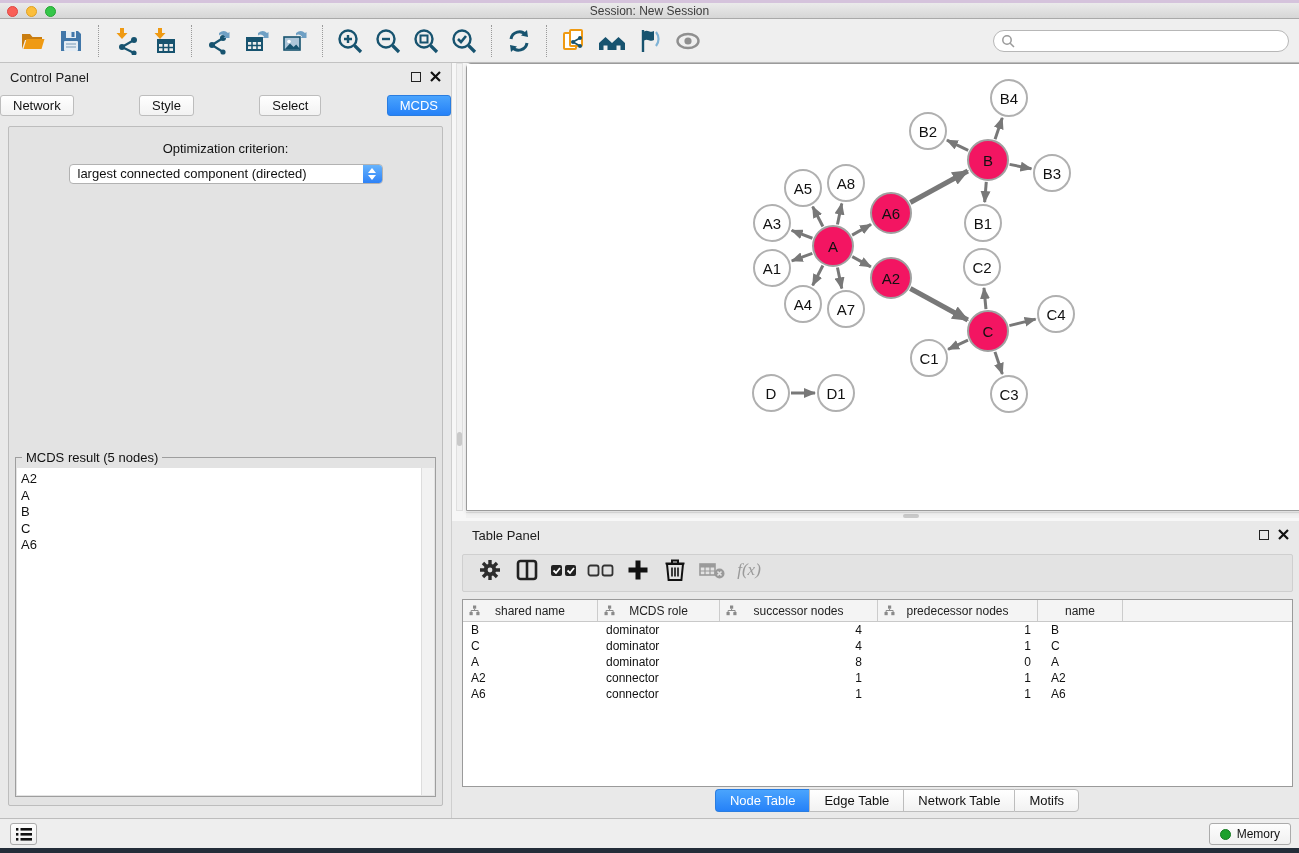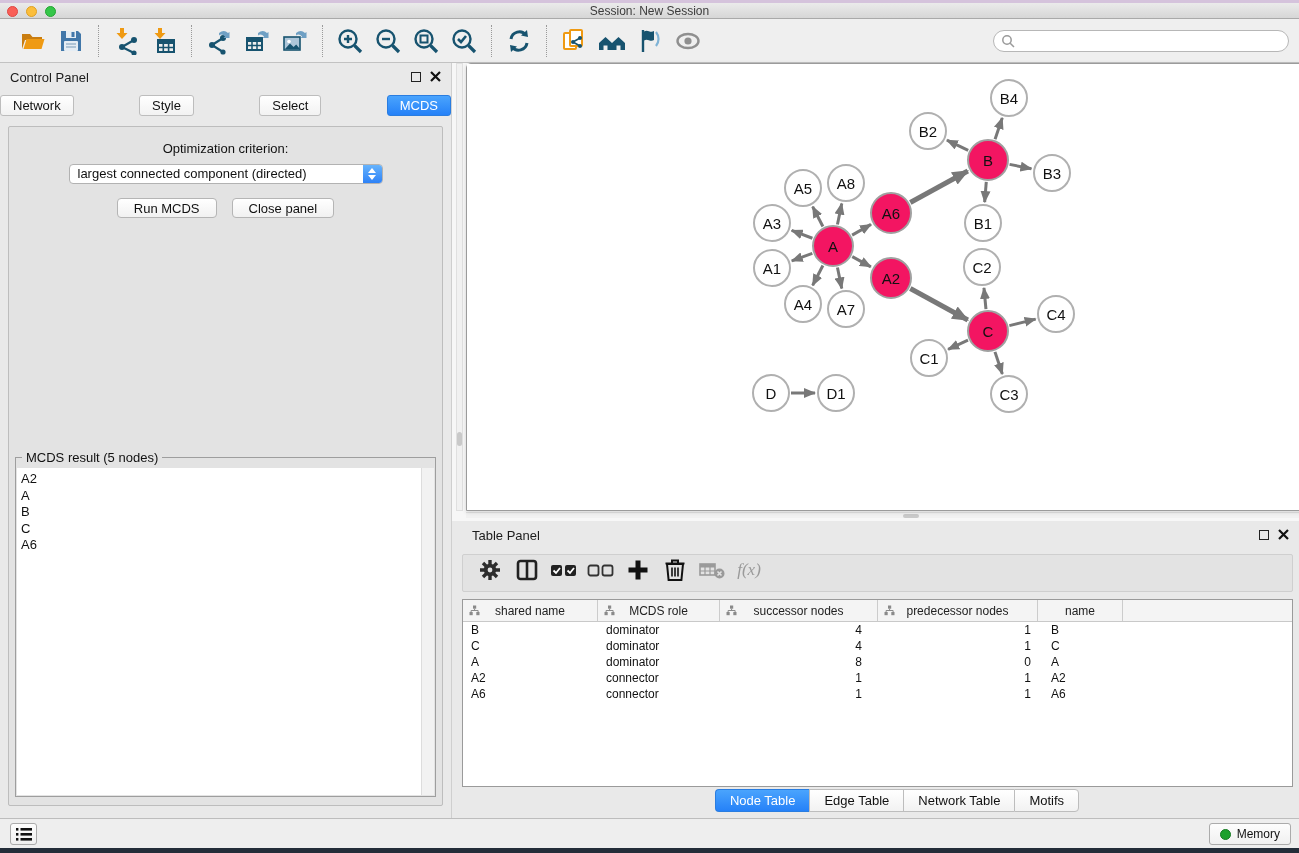"Run MCDS" div.btnrow { html: <div> <button>Run MCDS</button> <button>Close panel</button> </div> -> none }
